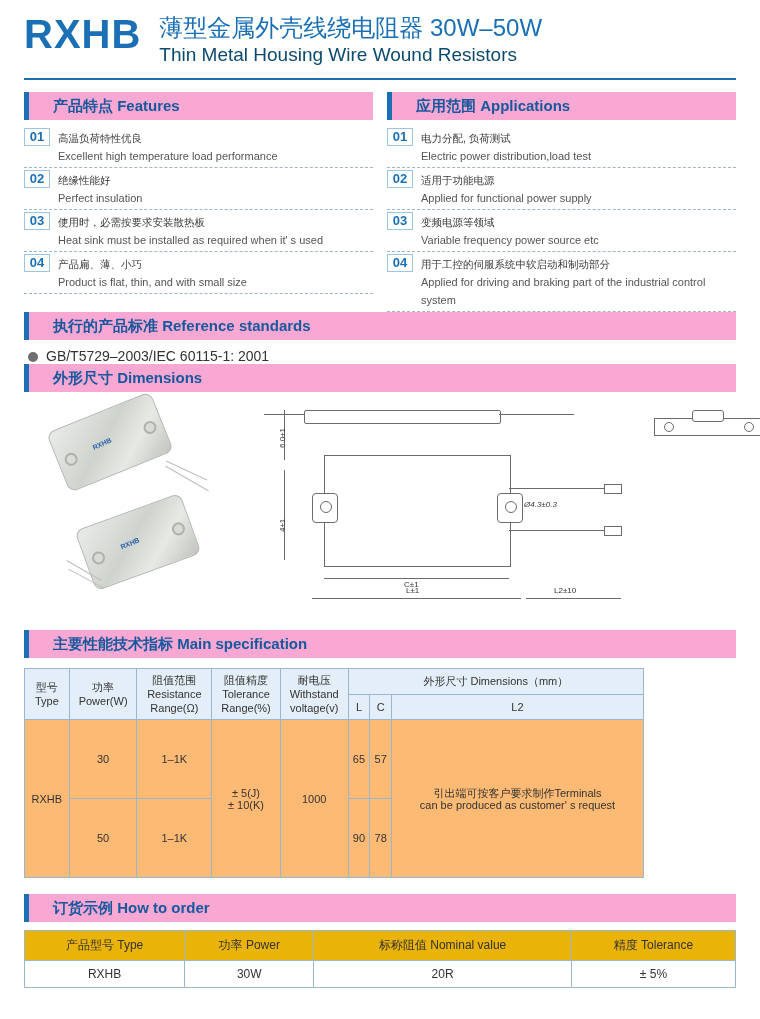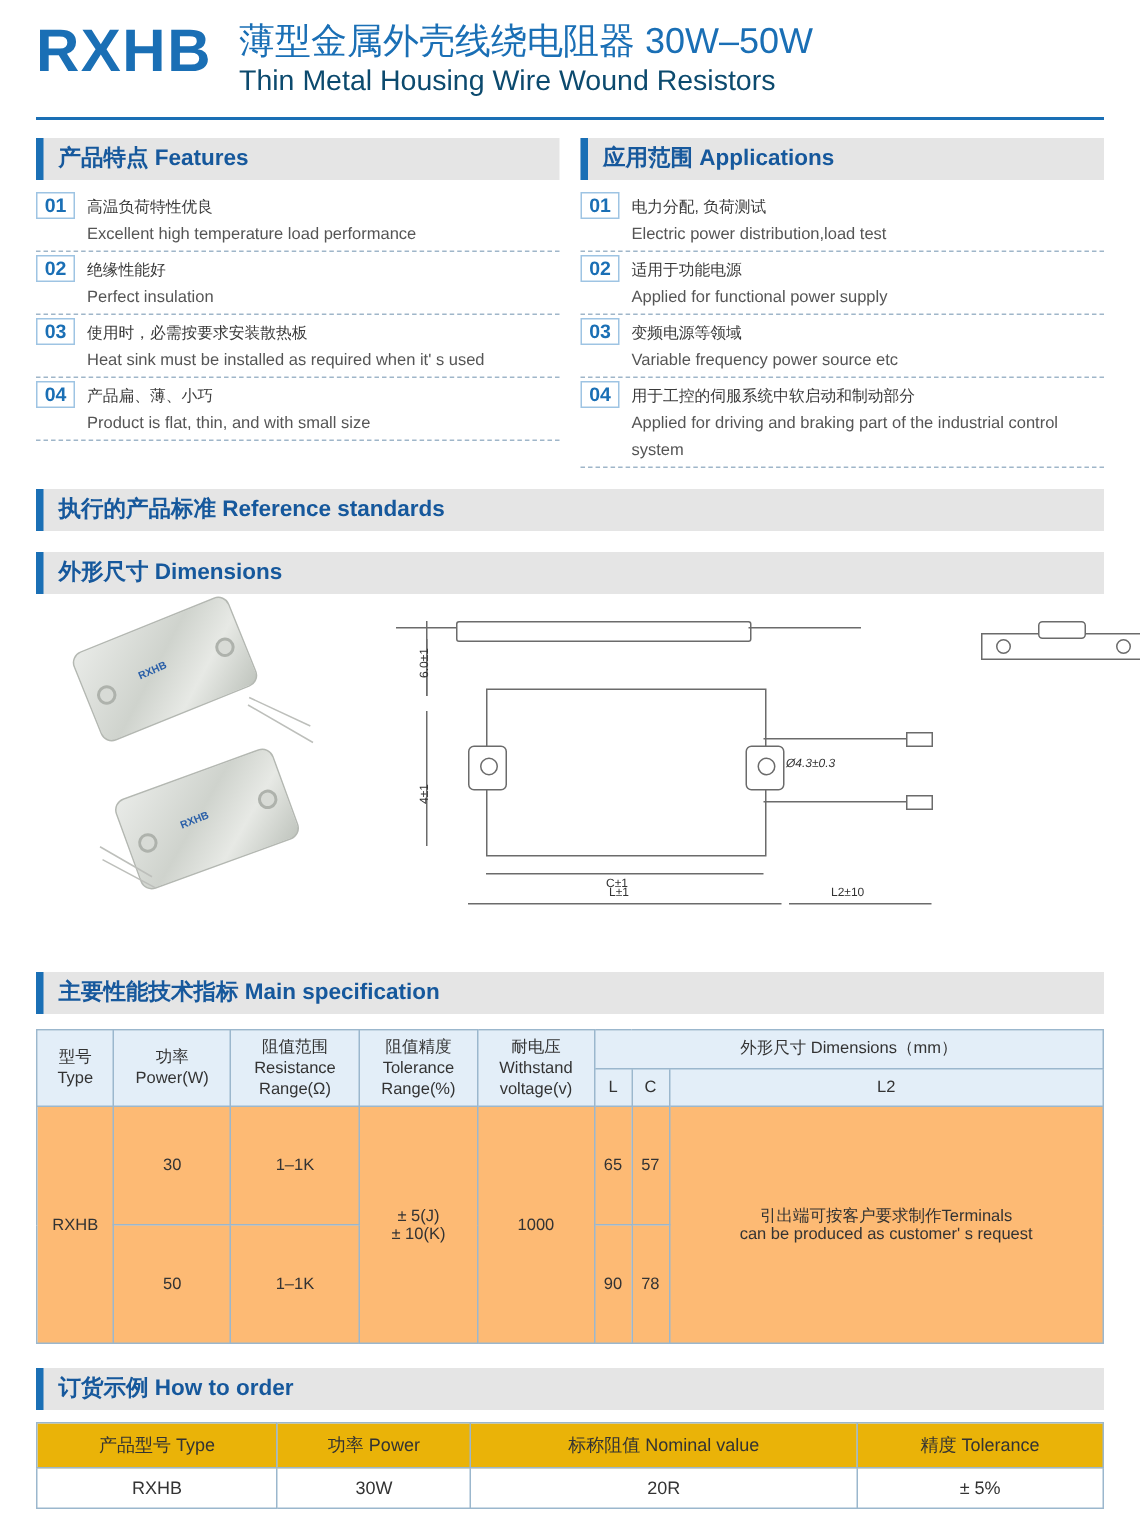"产品特点 Features" .bar { background: #e5e5e5 -> #f9a8d4; padding: 5px 10px -> 5px 24px }
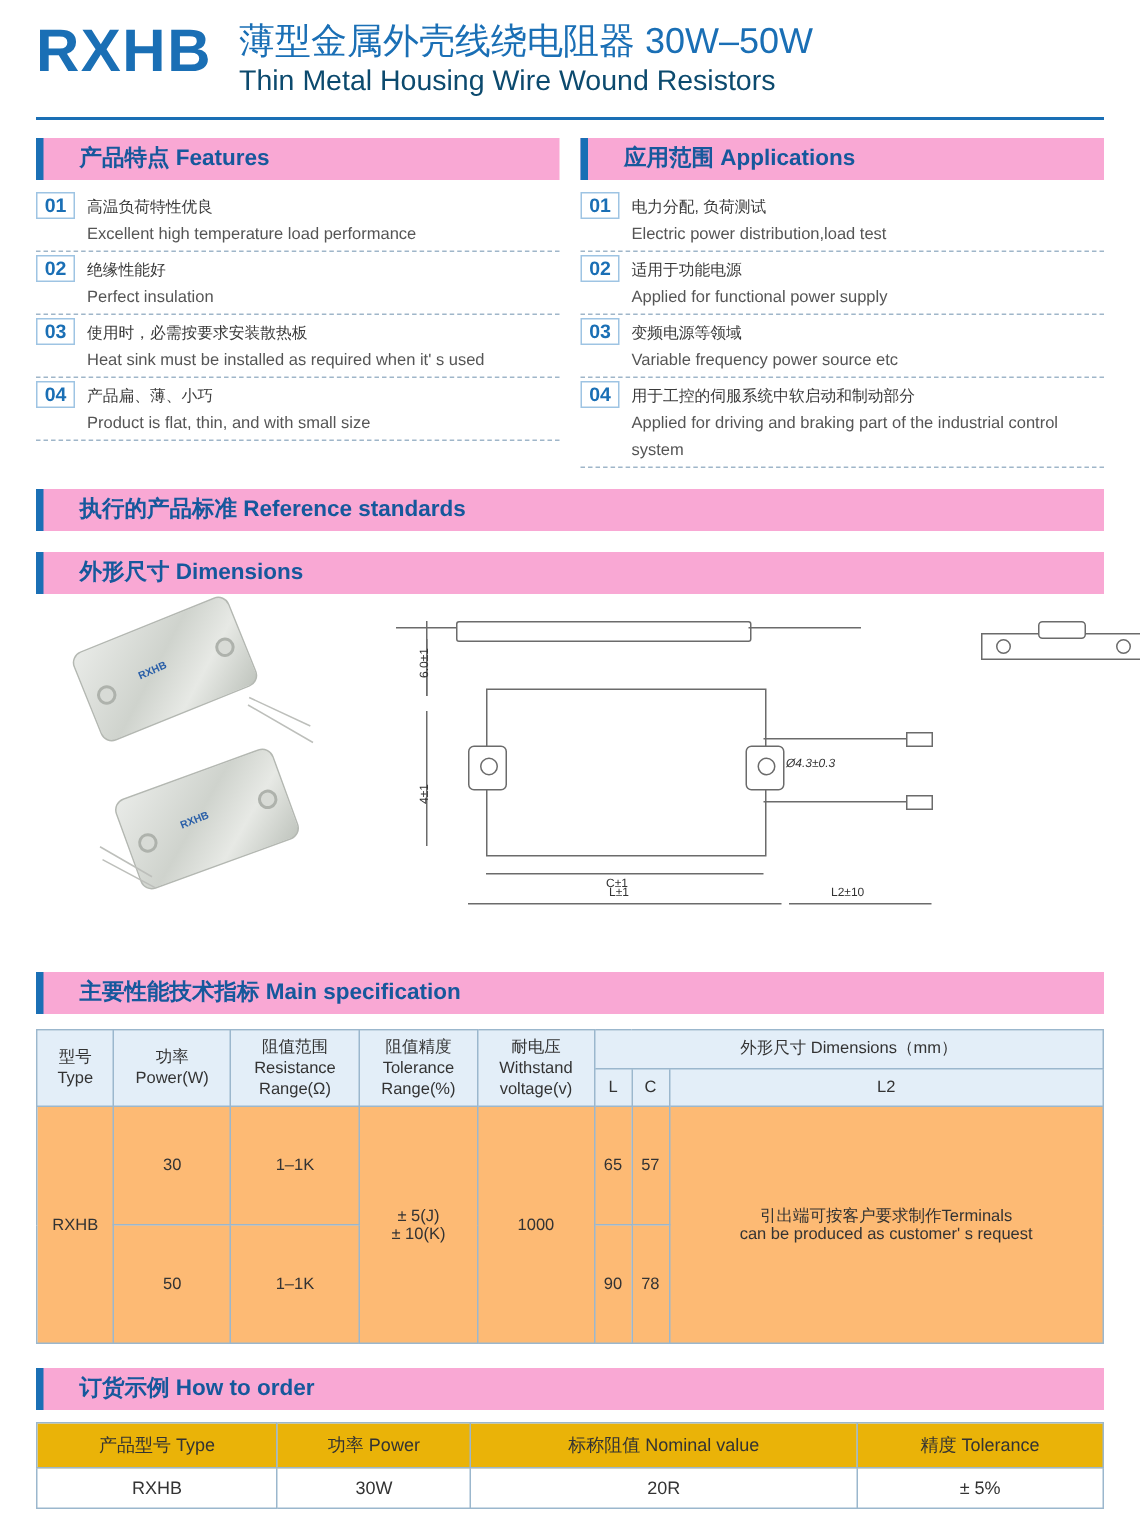"执行的产品标准 Reference standards" .section { margin-top: 14px -> none }
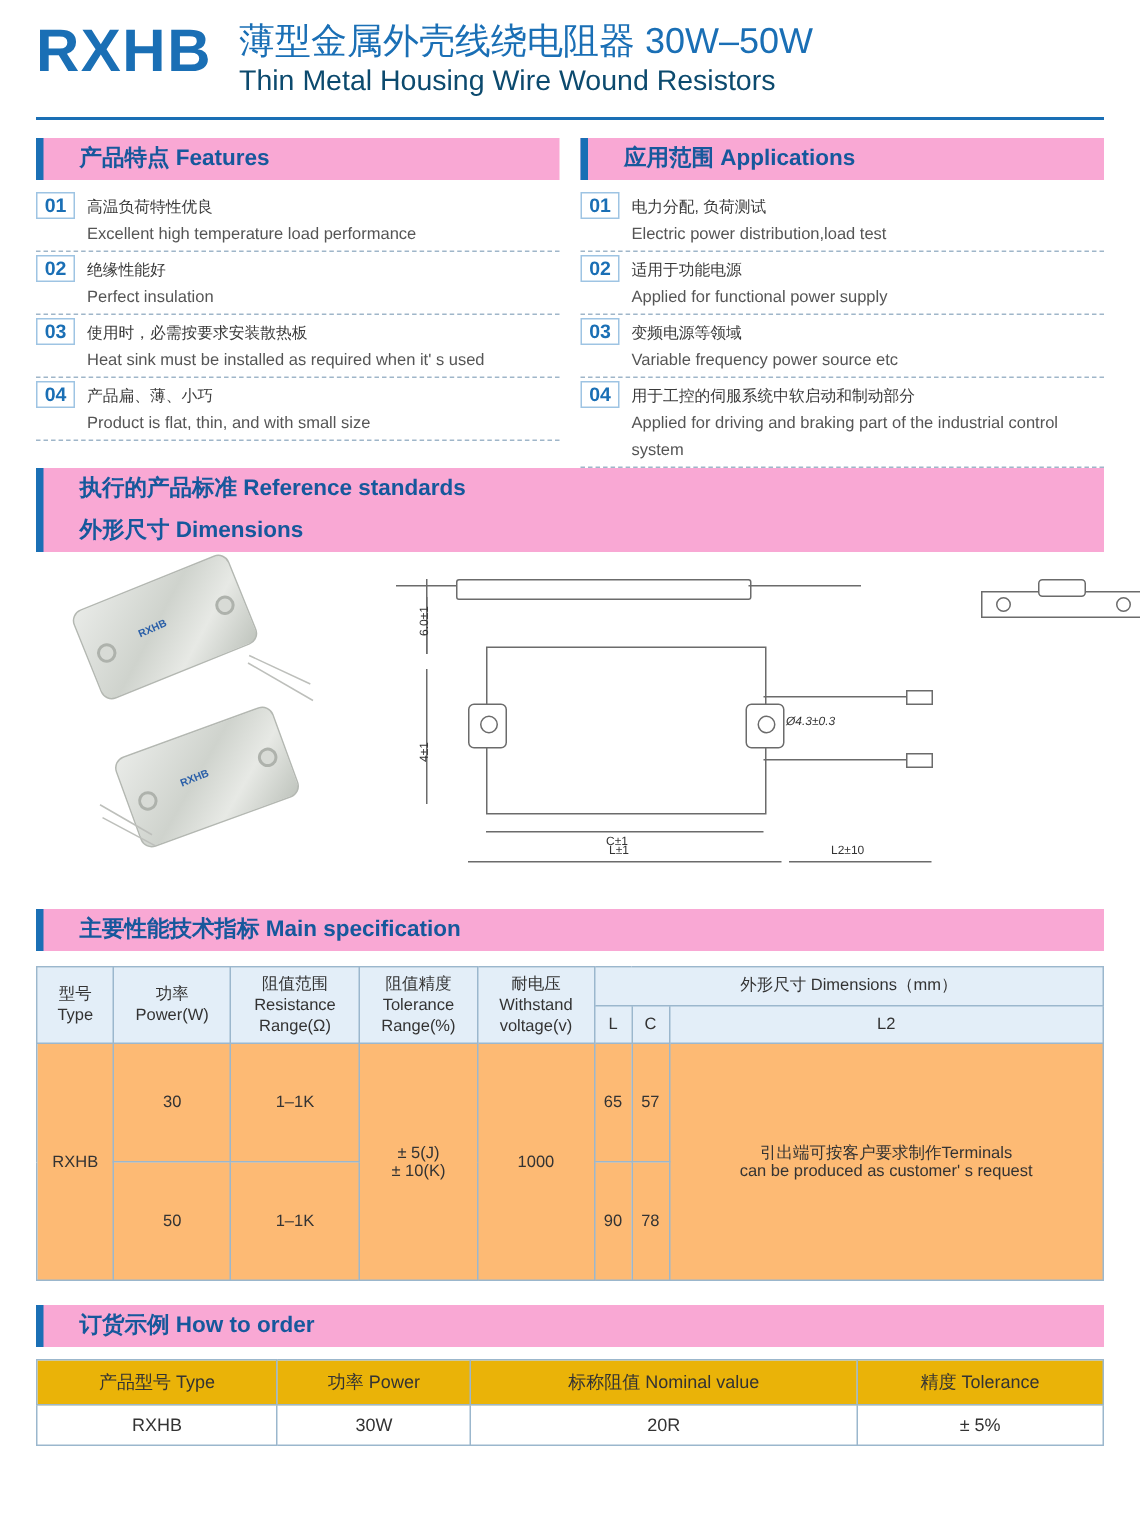"GB/T5729–2003/IEC 60115-1: 2001" div.std { html: none -> <div> <span></span><span>GB/T5729–2003/IEC 60115-1: 2001</span> </div> }
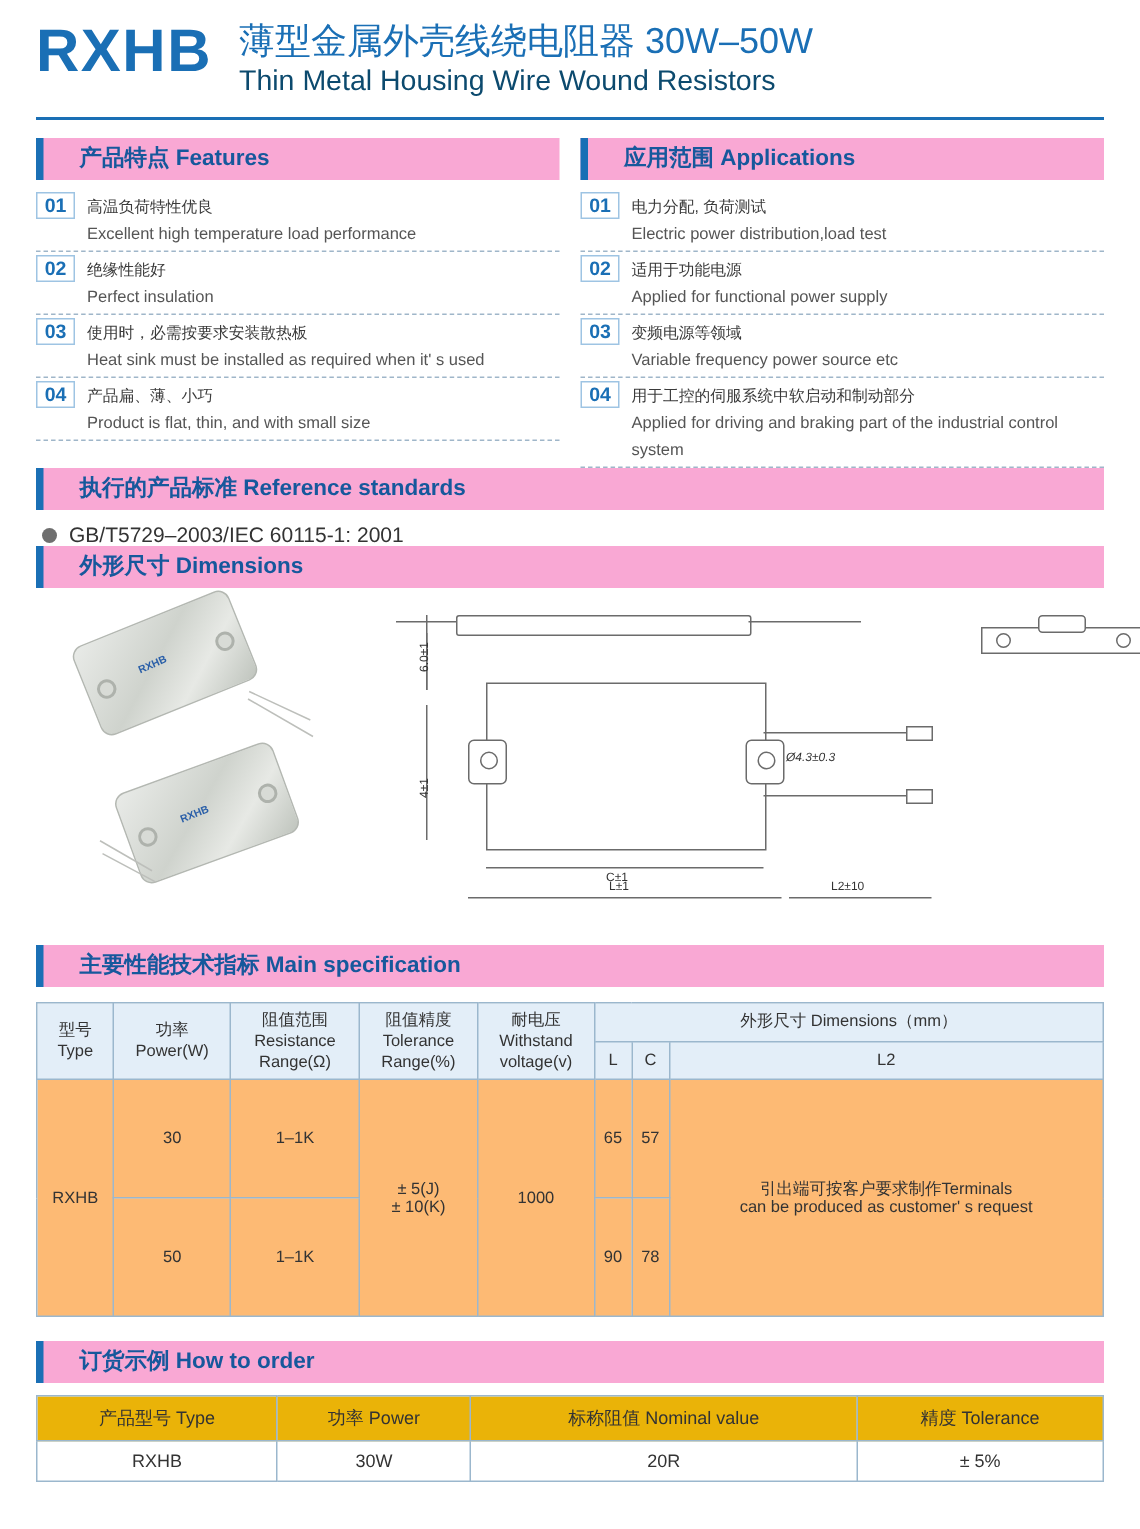"型号" .spec { width: 712px -> 620px }
